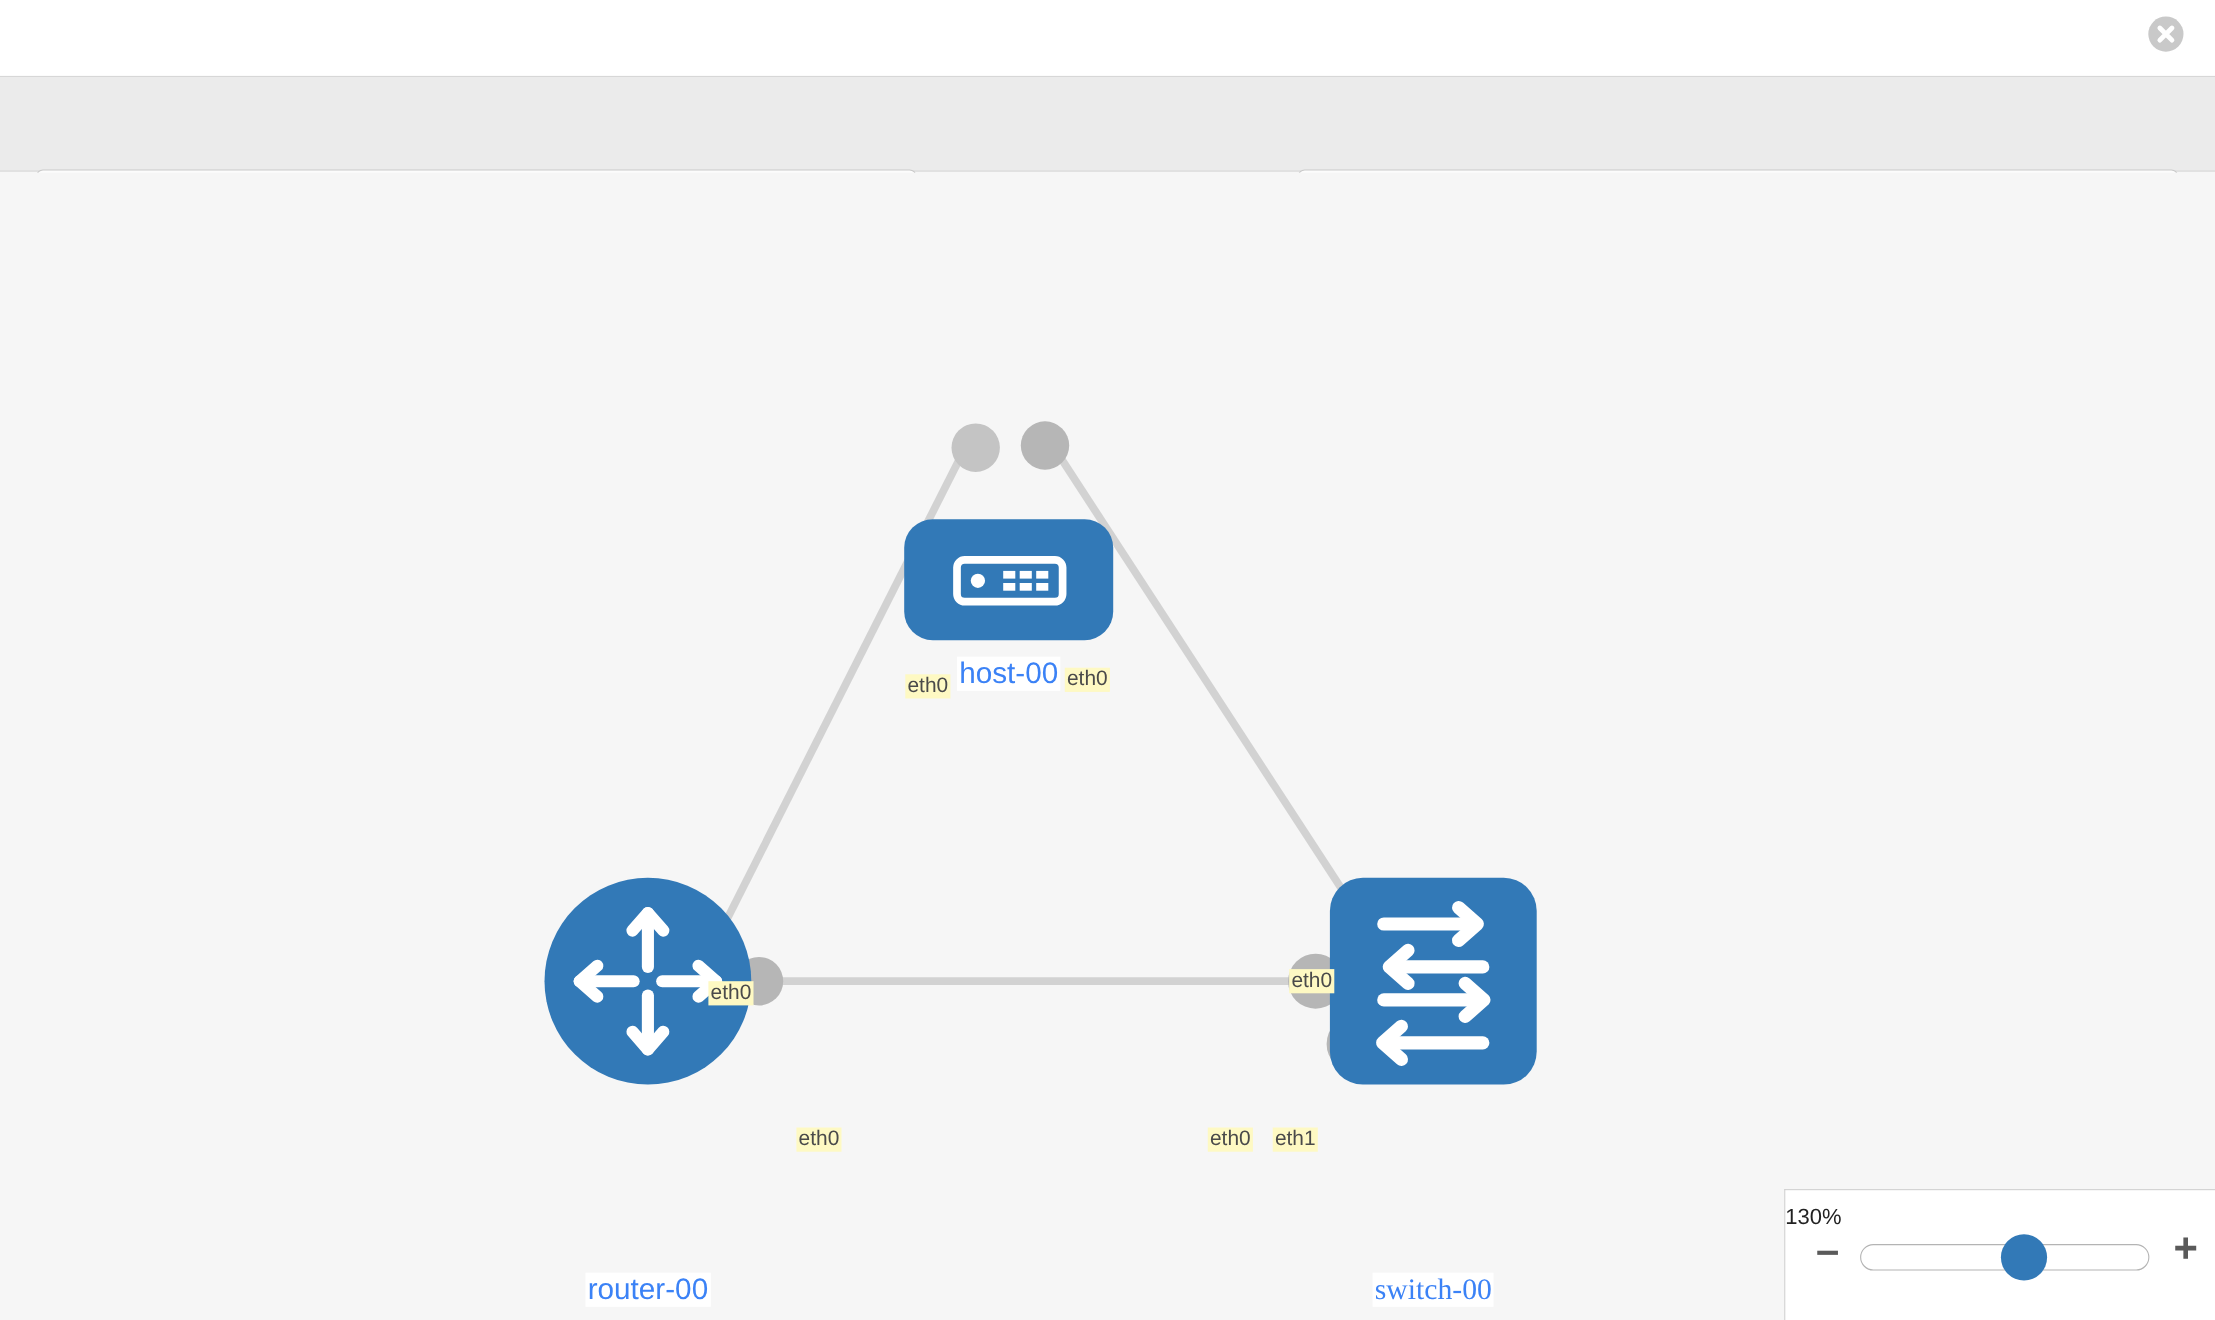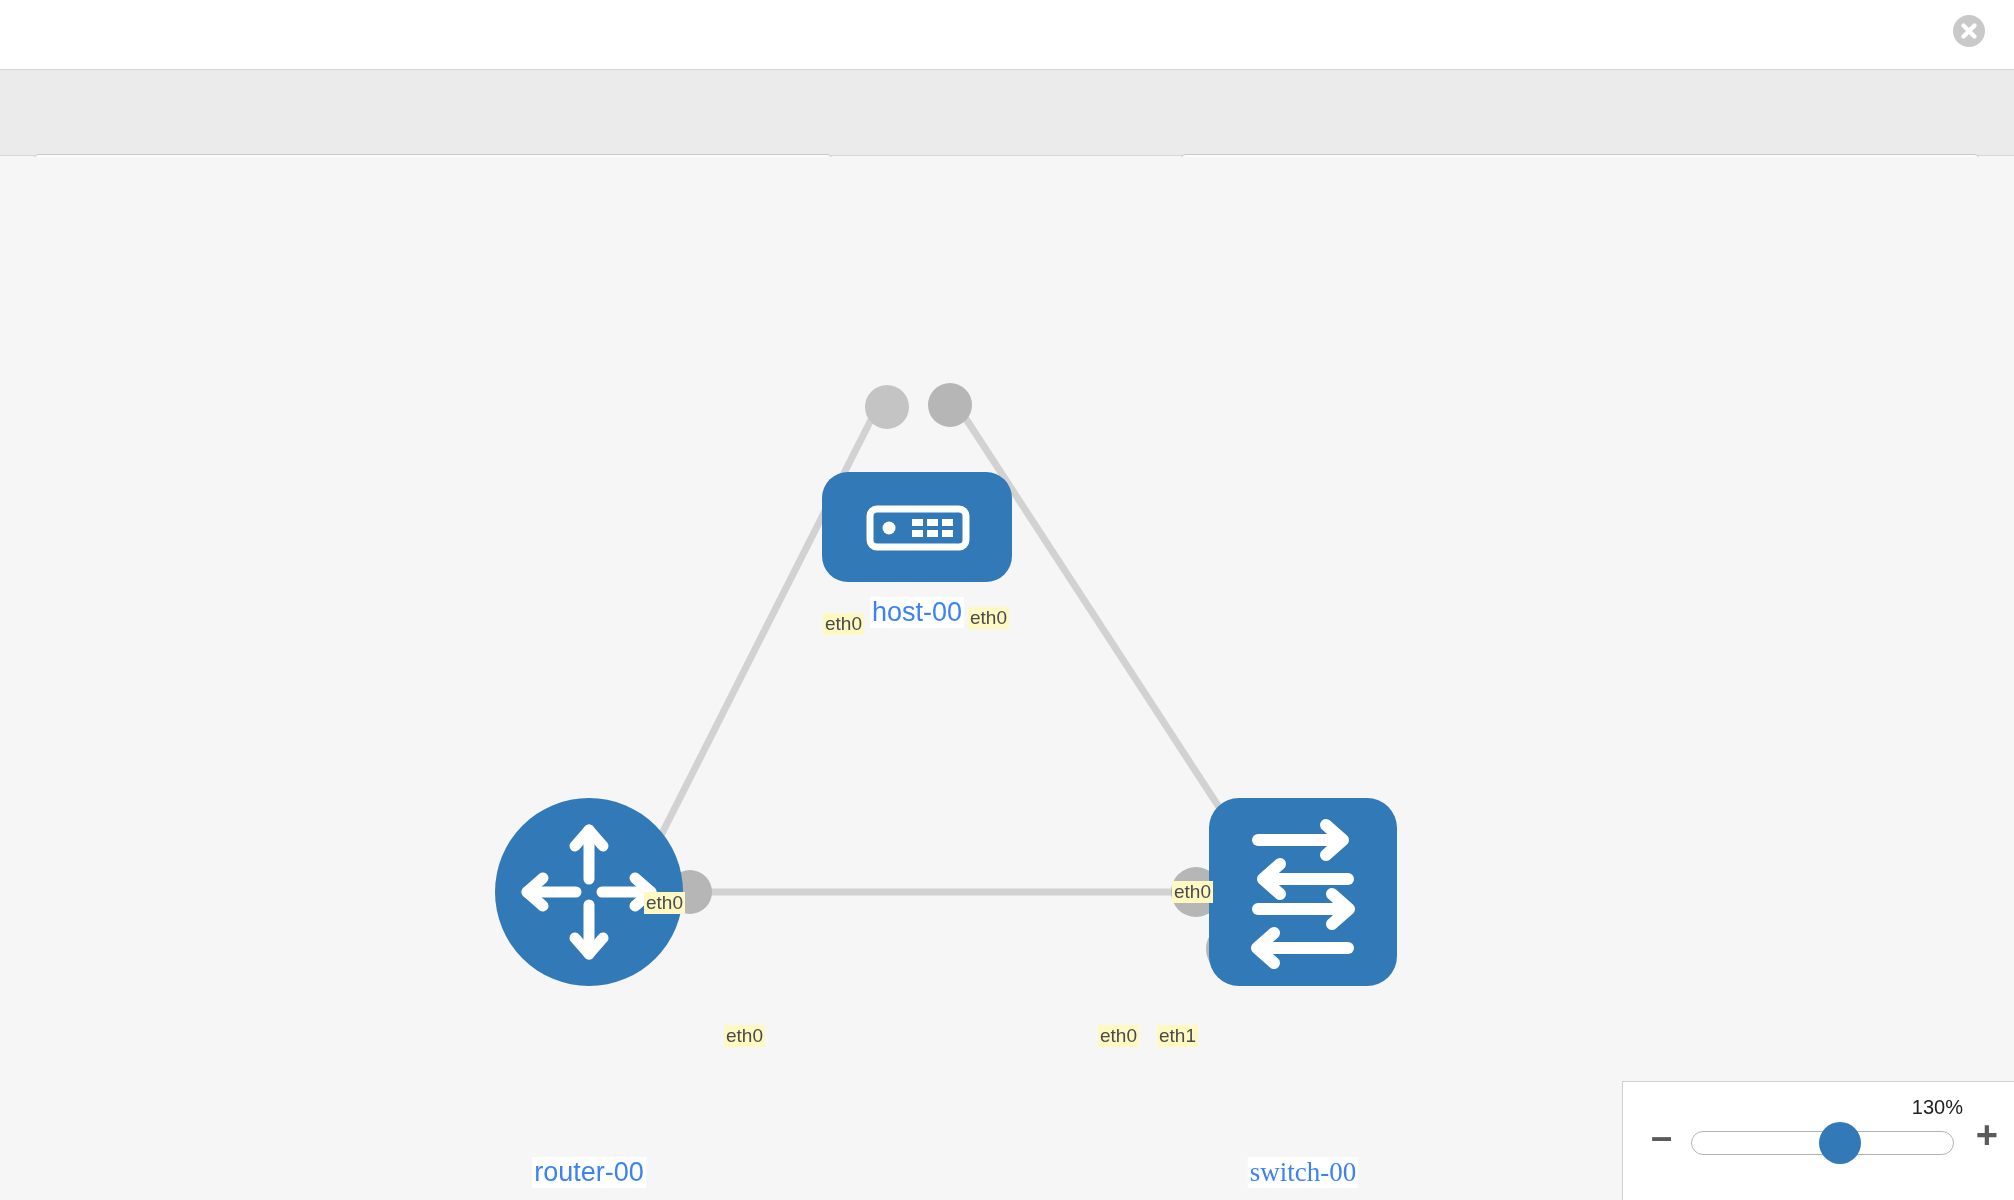"130%" .zoom-pct { text-align: right -> left }
